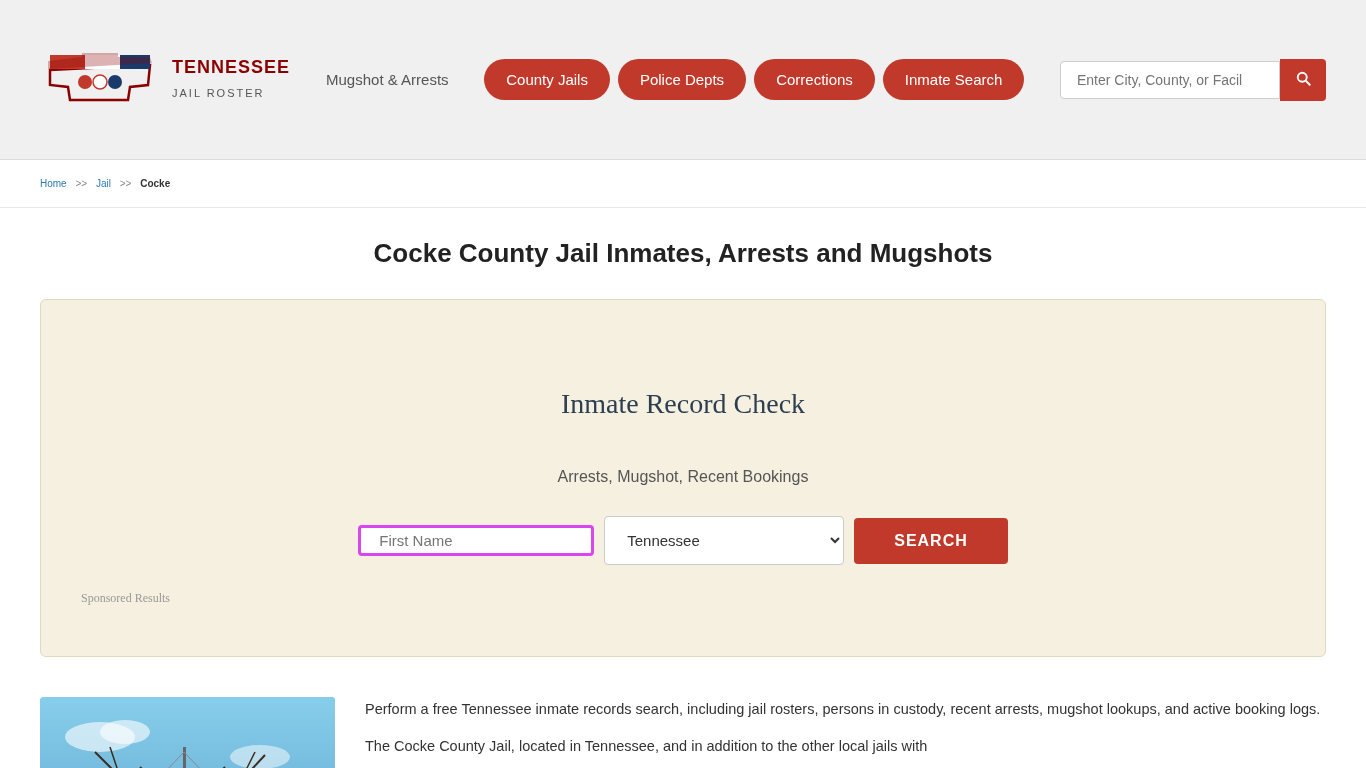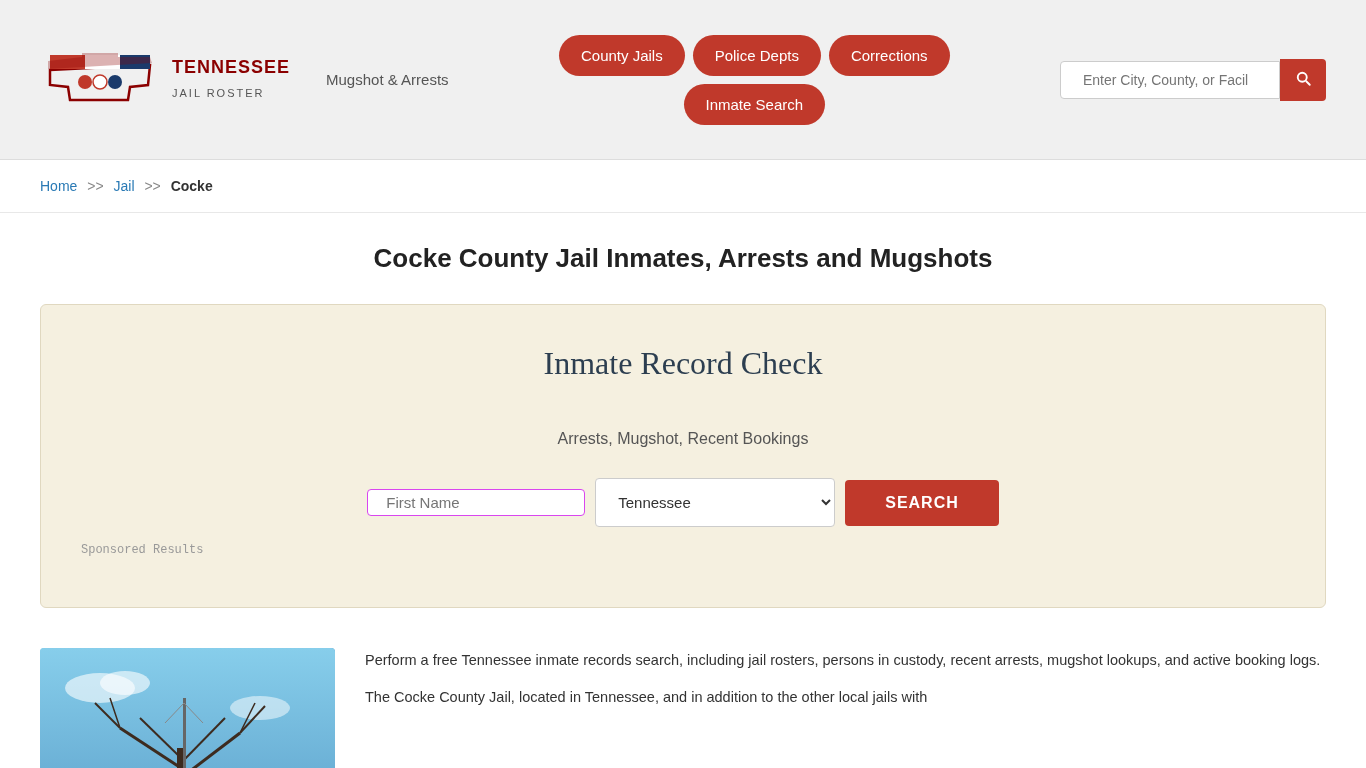"County Jails" .nav-area { flex-direction: column -> row }
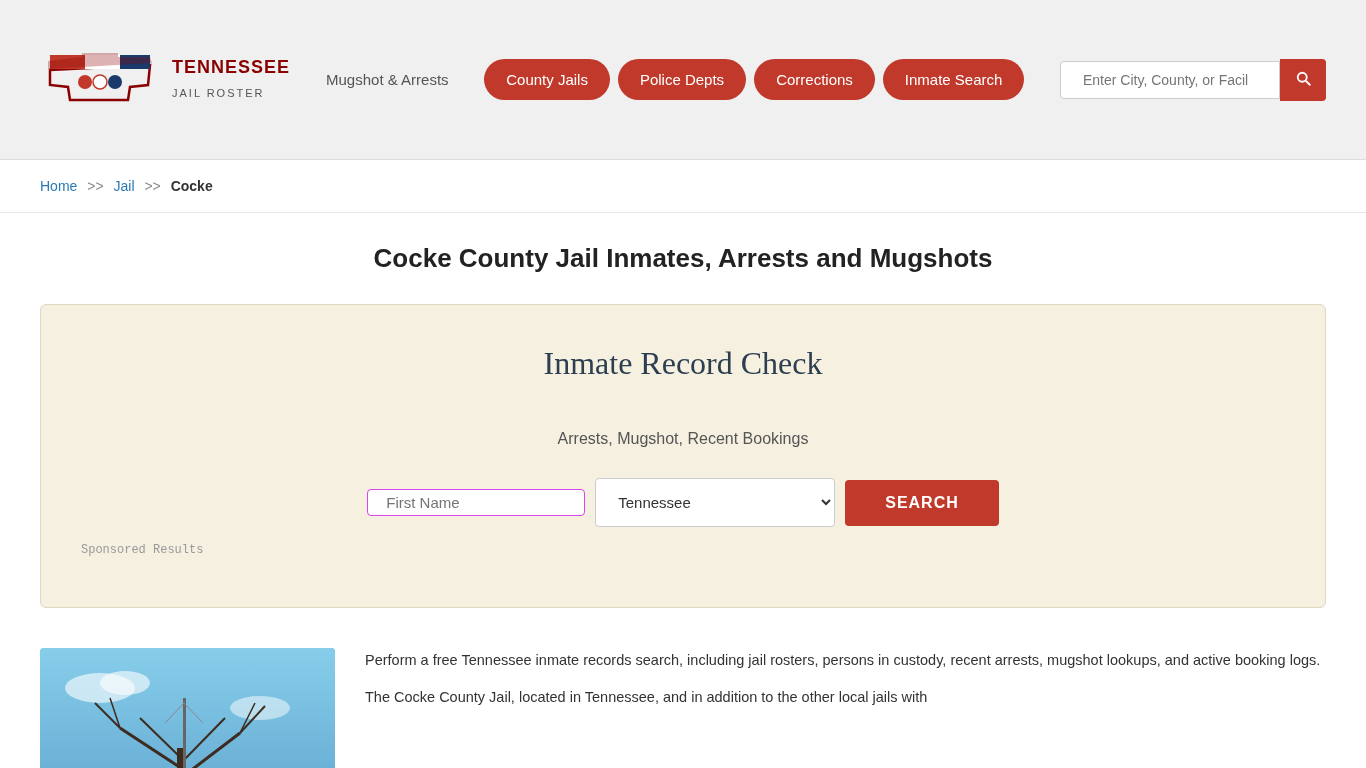"Enter City, County, or Facil" .search-input { padding: 10px 22px -> 10px 16px }
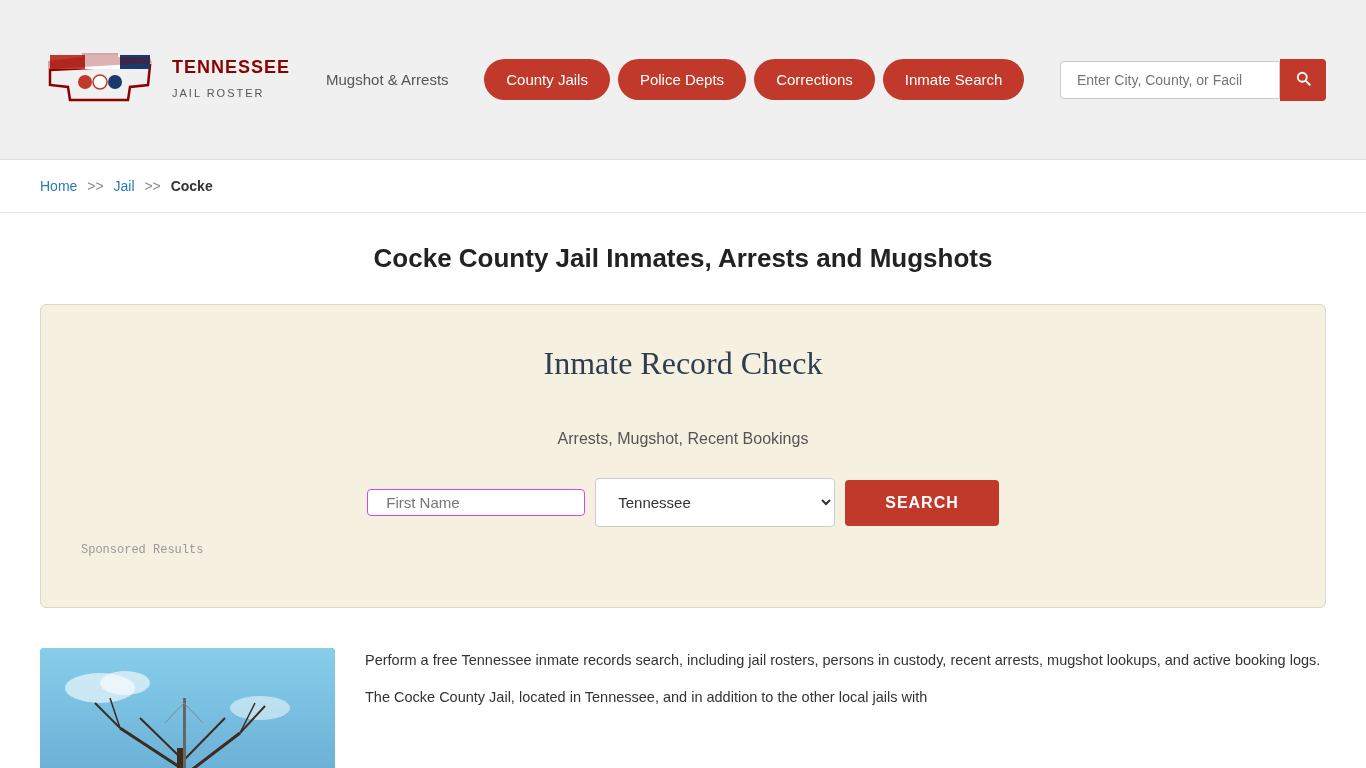"Home >> Jail >> Cocke" .breadcrumb { font-size: 14px -> 10px }
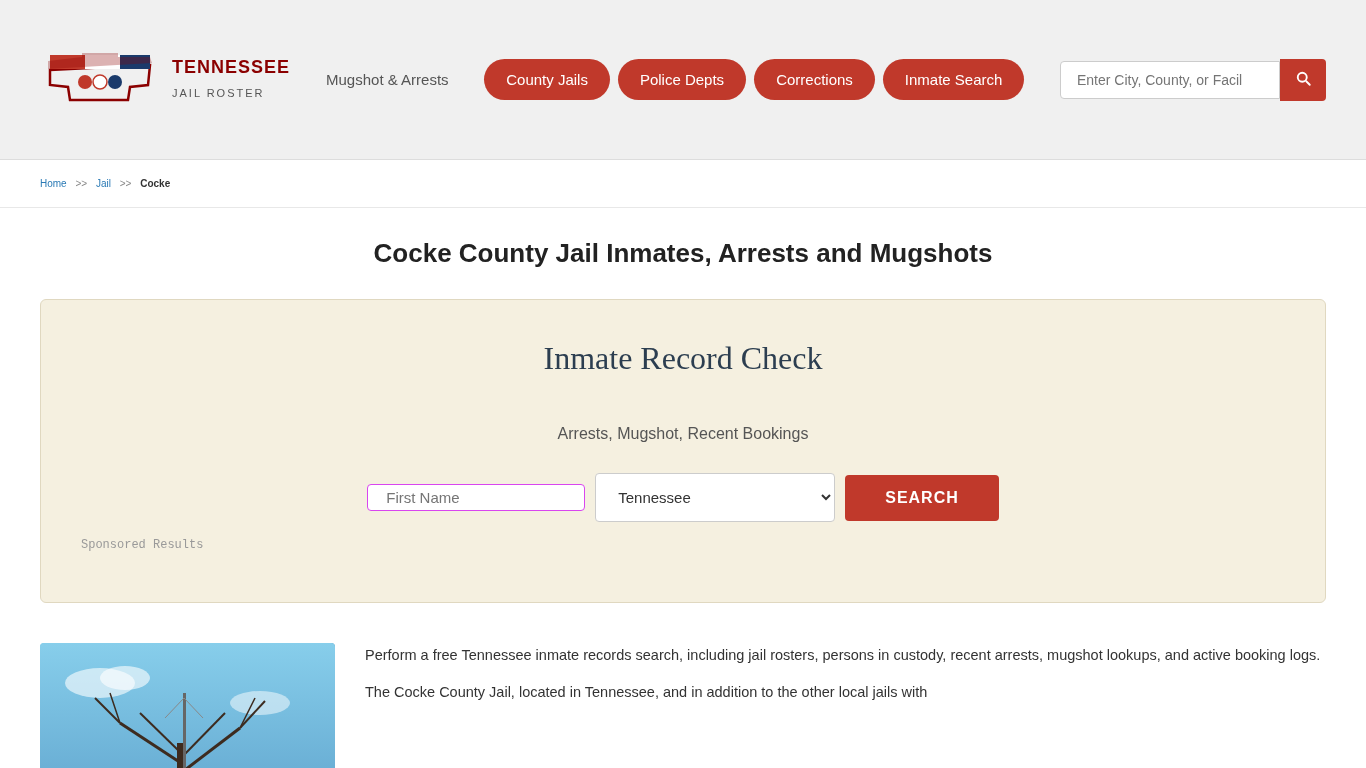"Inmate Record Check" .record-check-title { font-size: 32px -> 28px; margin-top: none -> 48px }
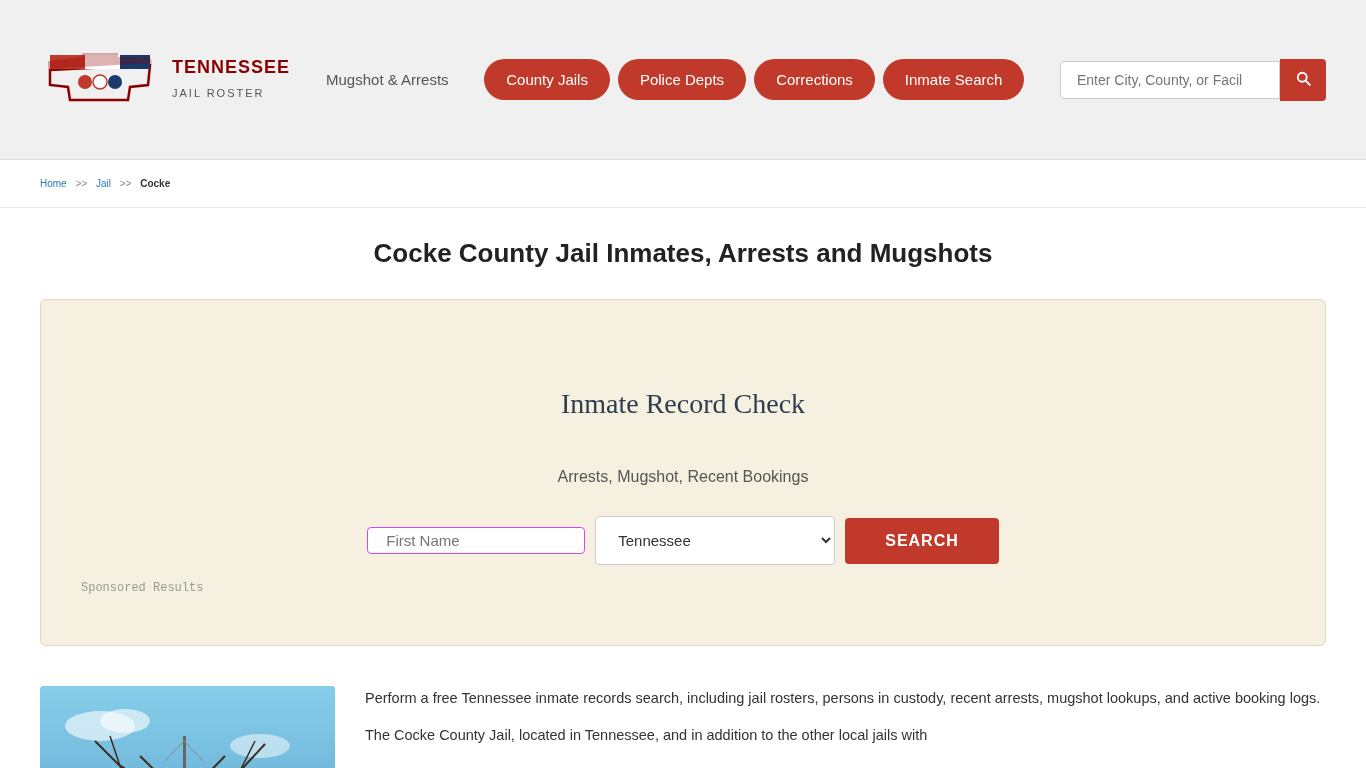"First Name" .form-input { border: 1px solid #d946ef -> 3px solid #d946ef; width: 218px -> 236px }
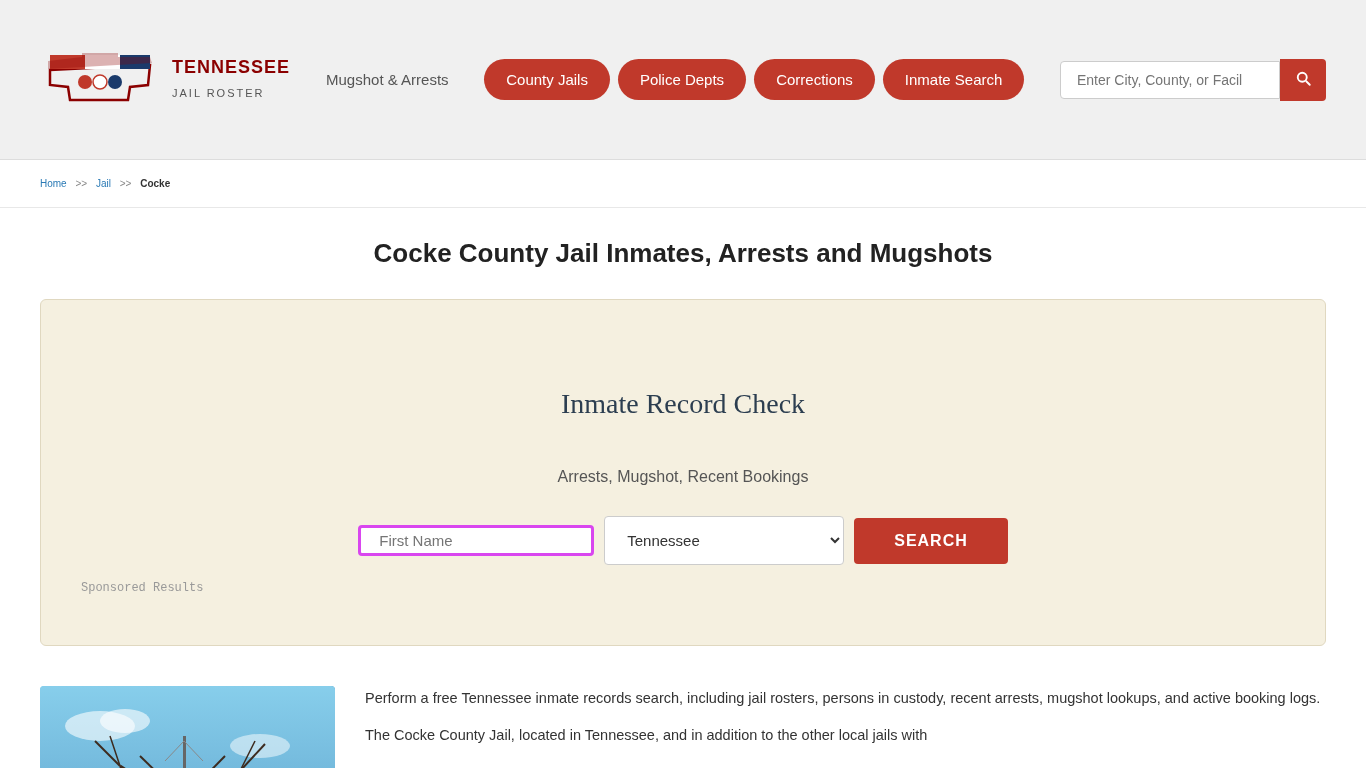"Sponsored Results" .sponsored { font-family: Liberation Mono, monospace -> Liberation Serif, serif; margin-top: 16px -> 26px }
